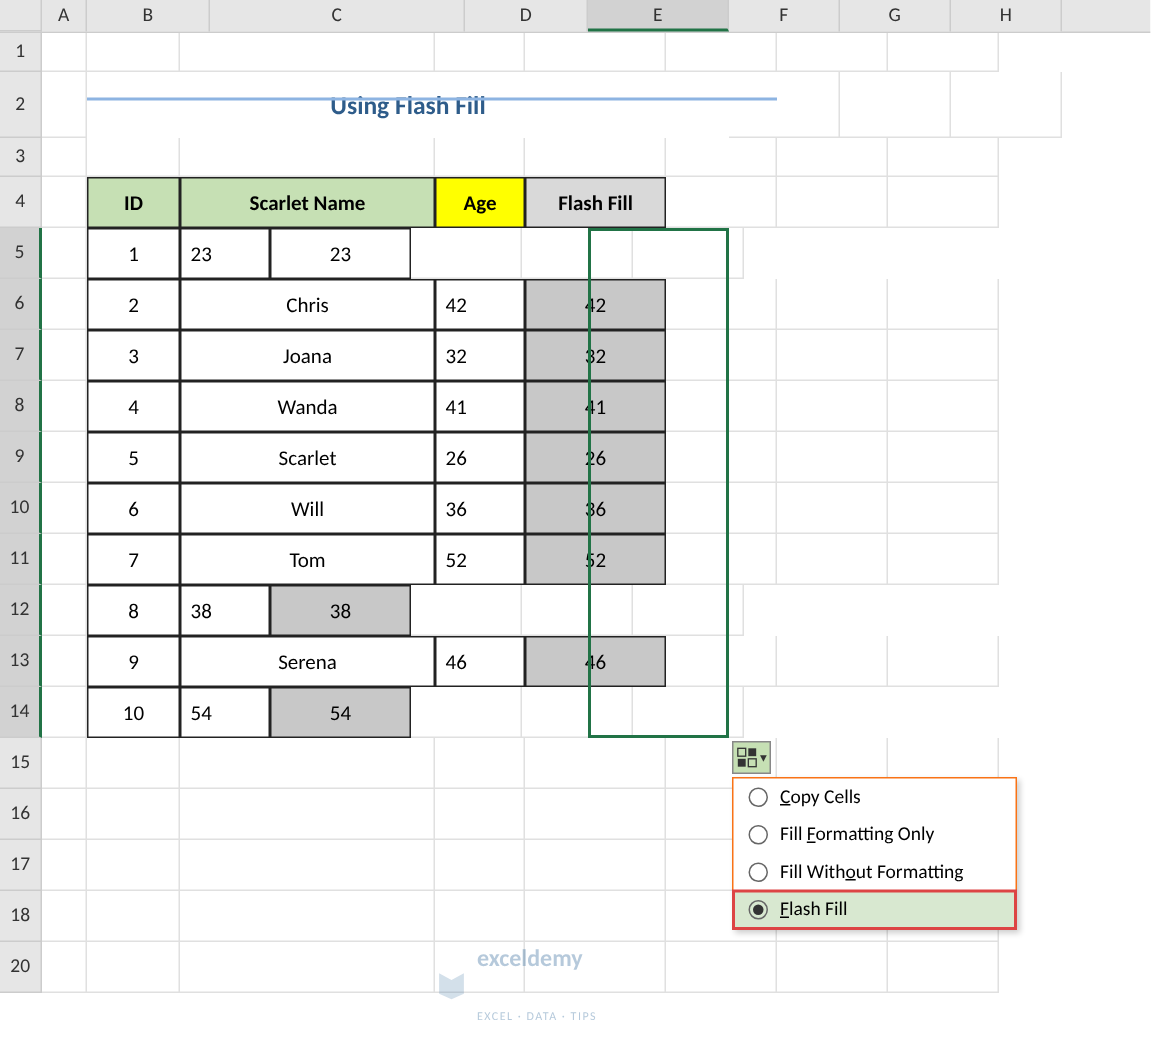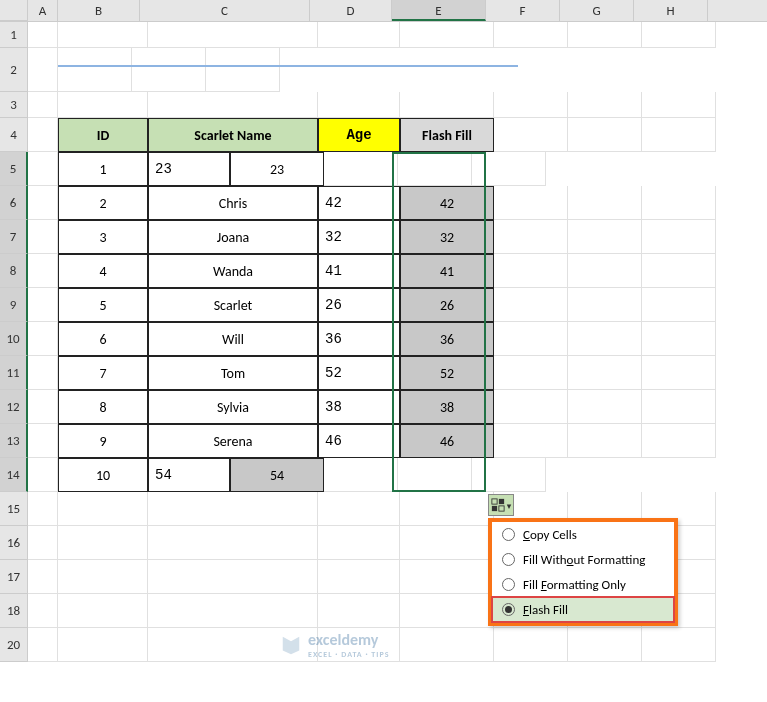"Using Flash Fill" div.cell { html: none -> <div>Using Flash Fill</div> }
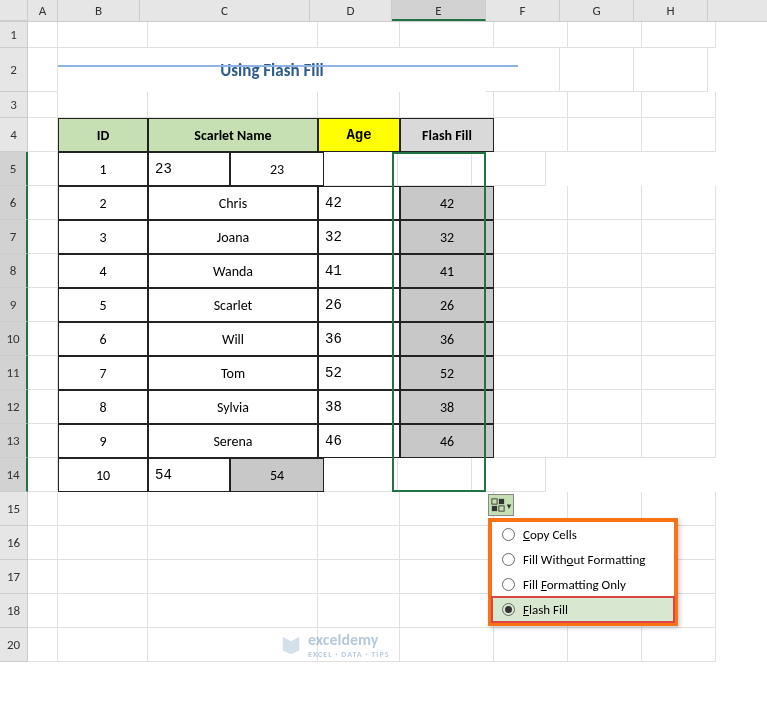"ID" .c-B { width: 90px -> 62px }
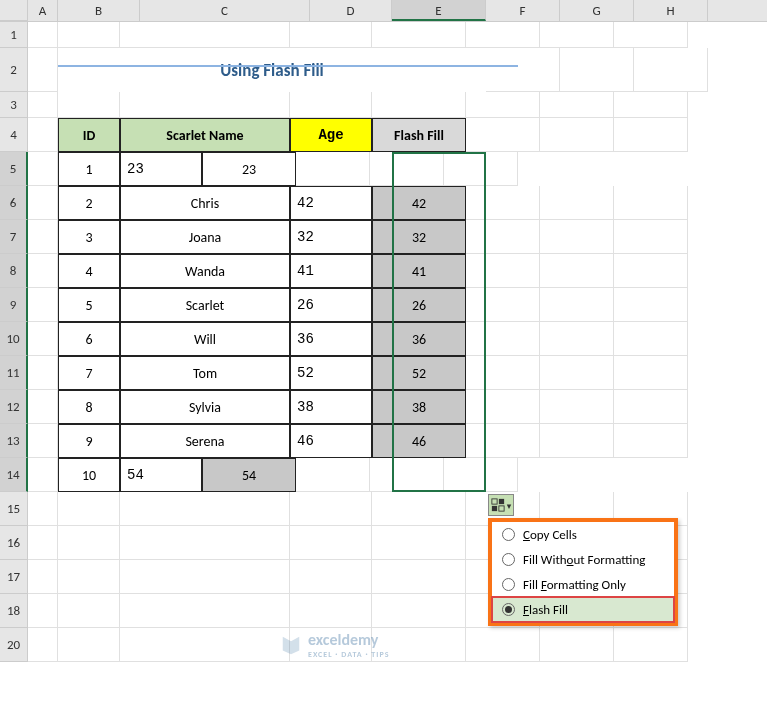"Age" .c-D { font-family: Liberation Mono, monospace -> none; width: 82px -> 60px }
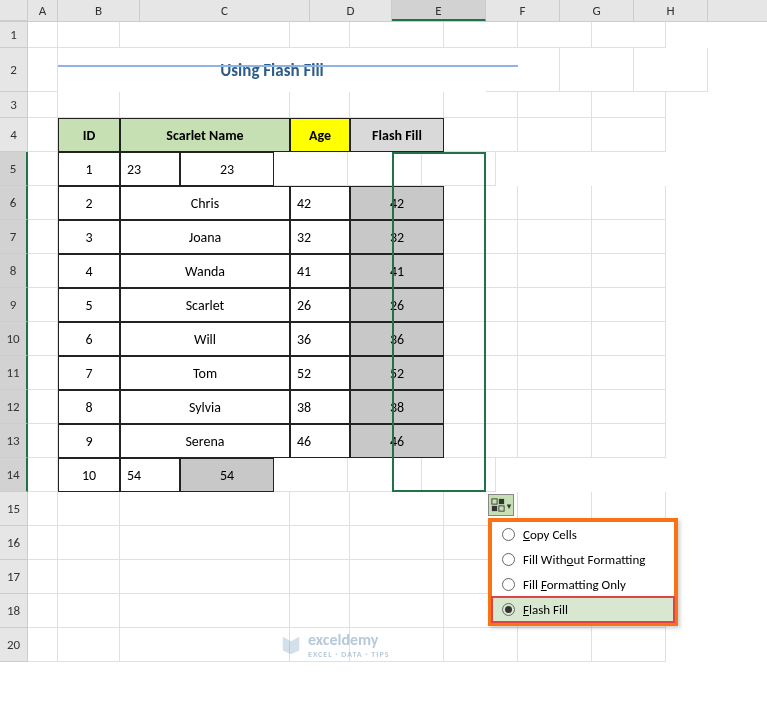"Sylvia" div.cell { html: <div>Sylvia</div> -> none }
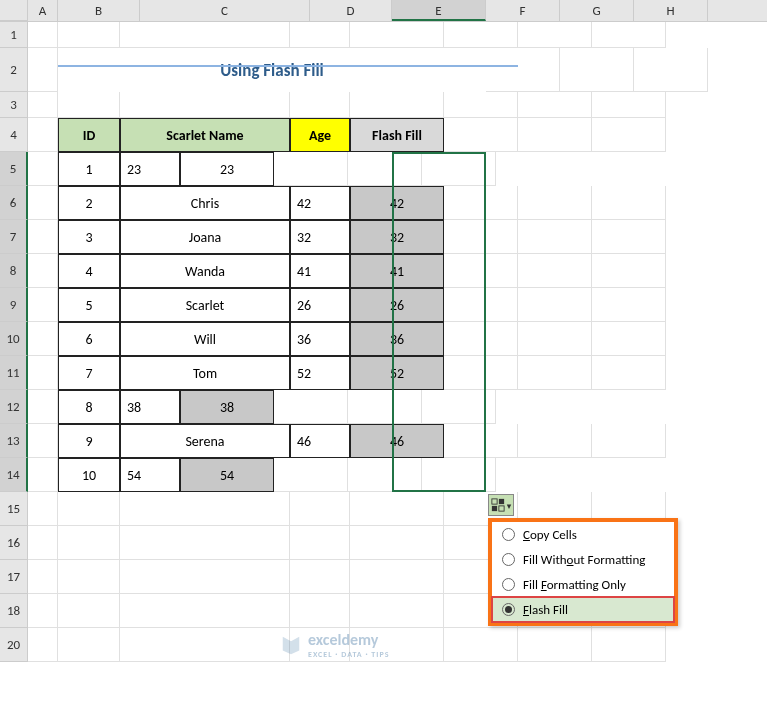"Copy Cells" .autofill-menu { border: 4px solid #f97316 -> 1px solid #f97316 }
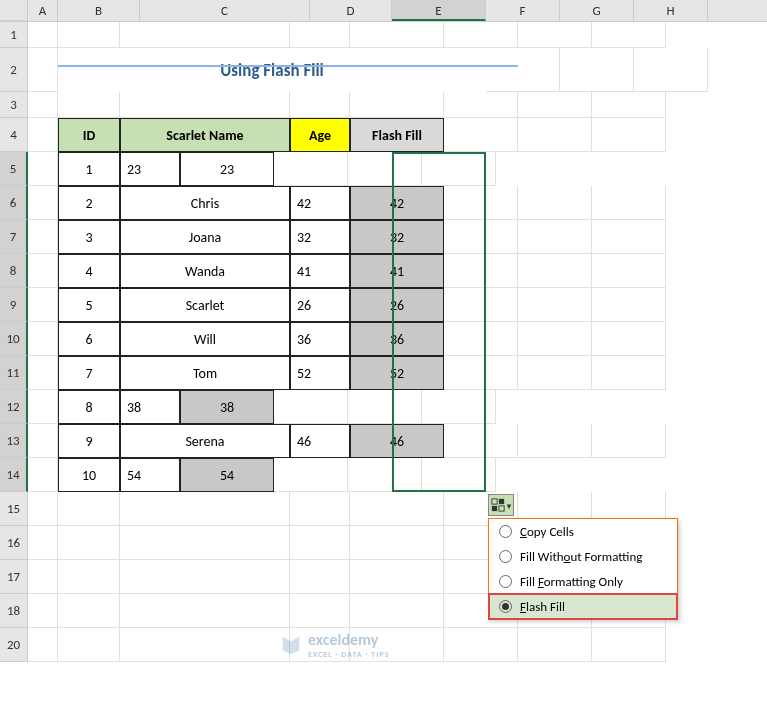"Fill Without Formatting" div.menu-item { order: before "Fill Formatting Only" -> after "Fill Formatting Only" }
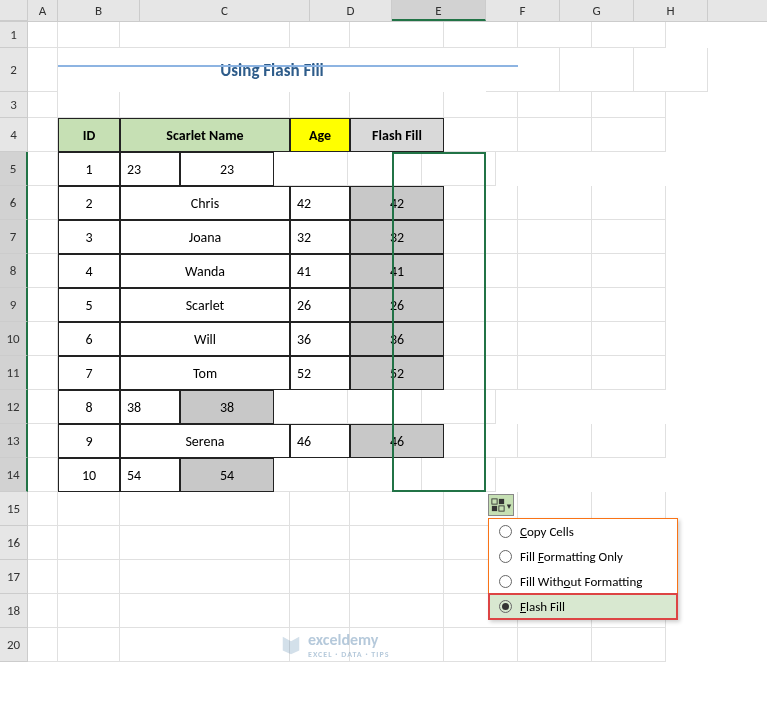"exceldemy" .watermark { left: 280px -> 290px }
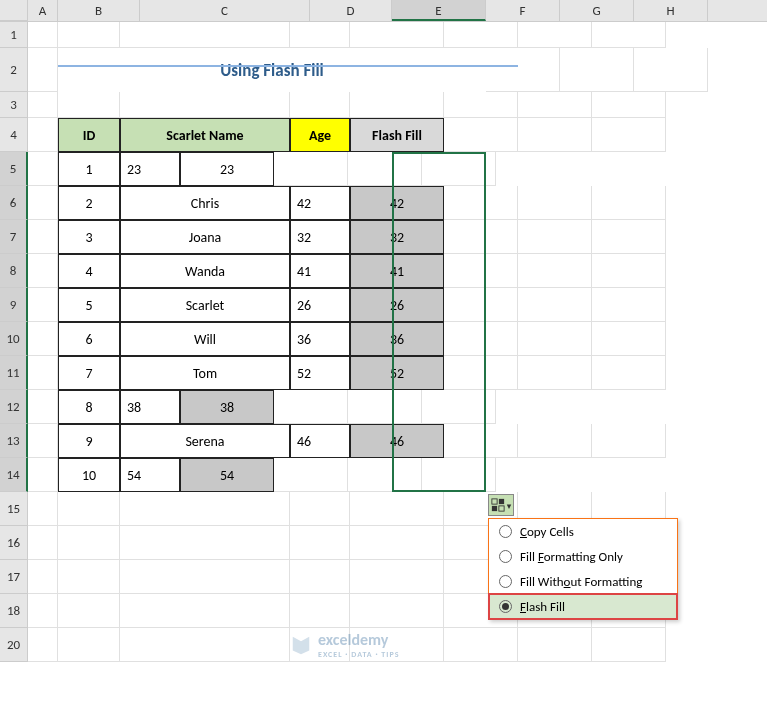"EXCEL · DATA · TIPS" .watermark-sub { font-weight: bold -> normal; margin-top: none -> 24px }
